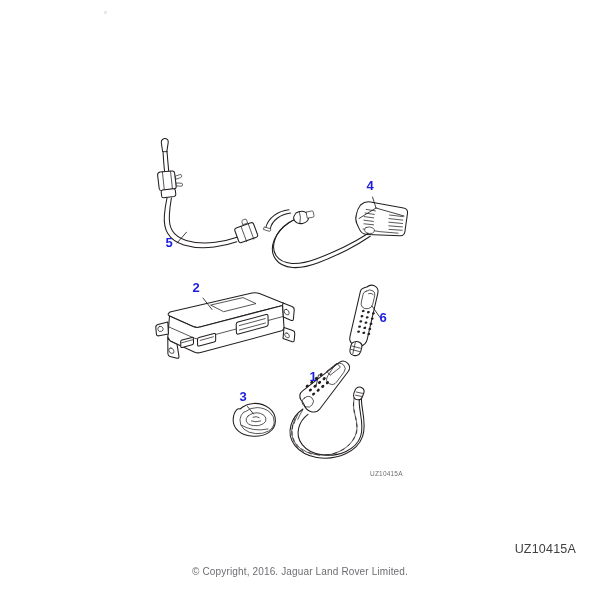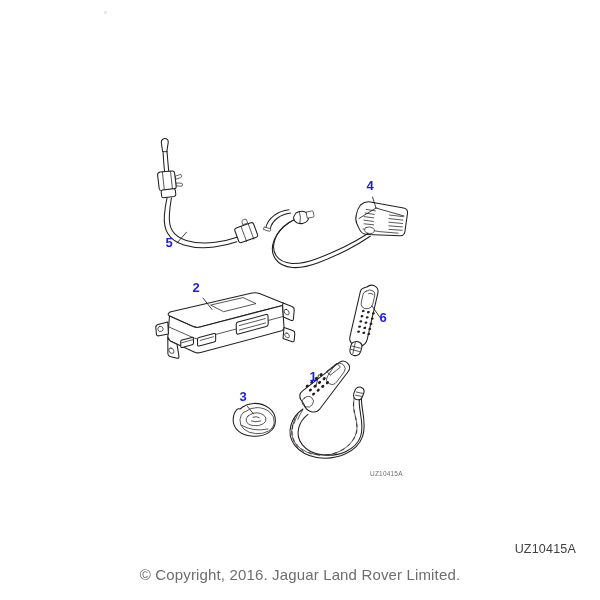"© Copyright, 2016. Jaguar Land" .copyright-label { font-size: 15px -> 10px }
